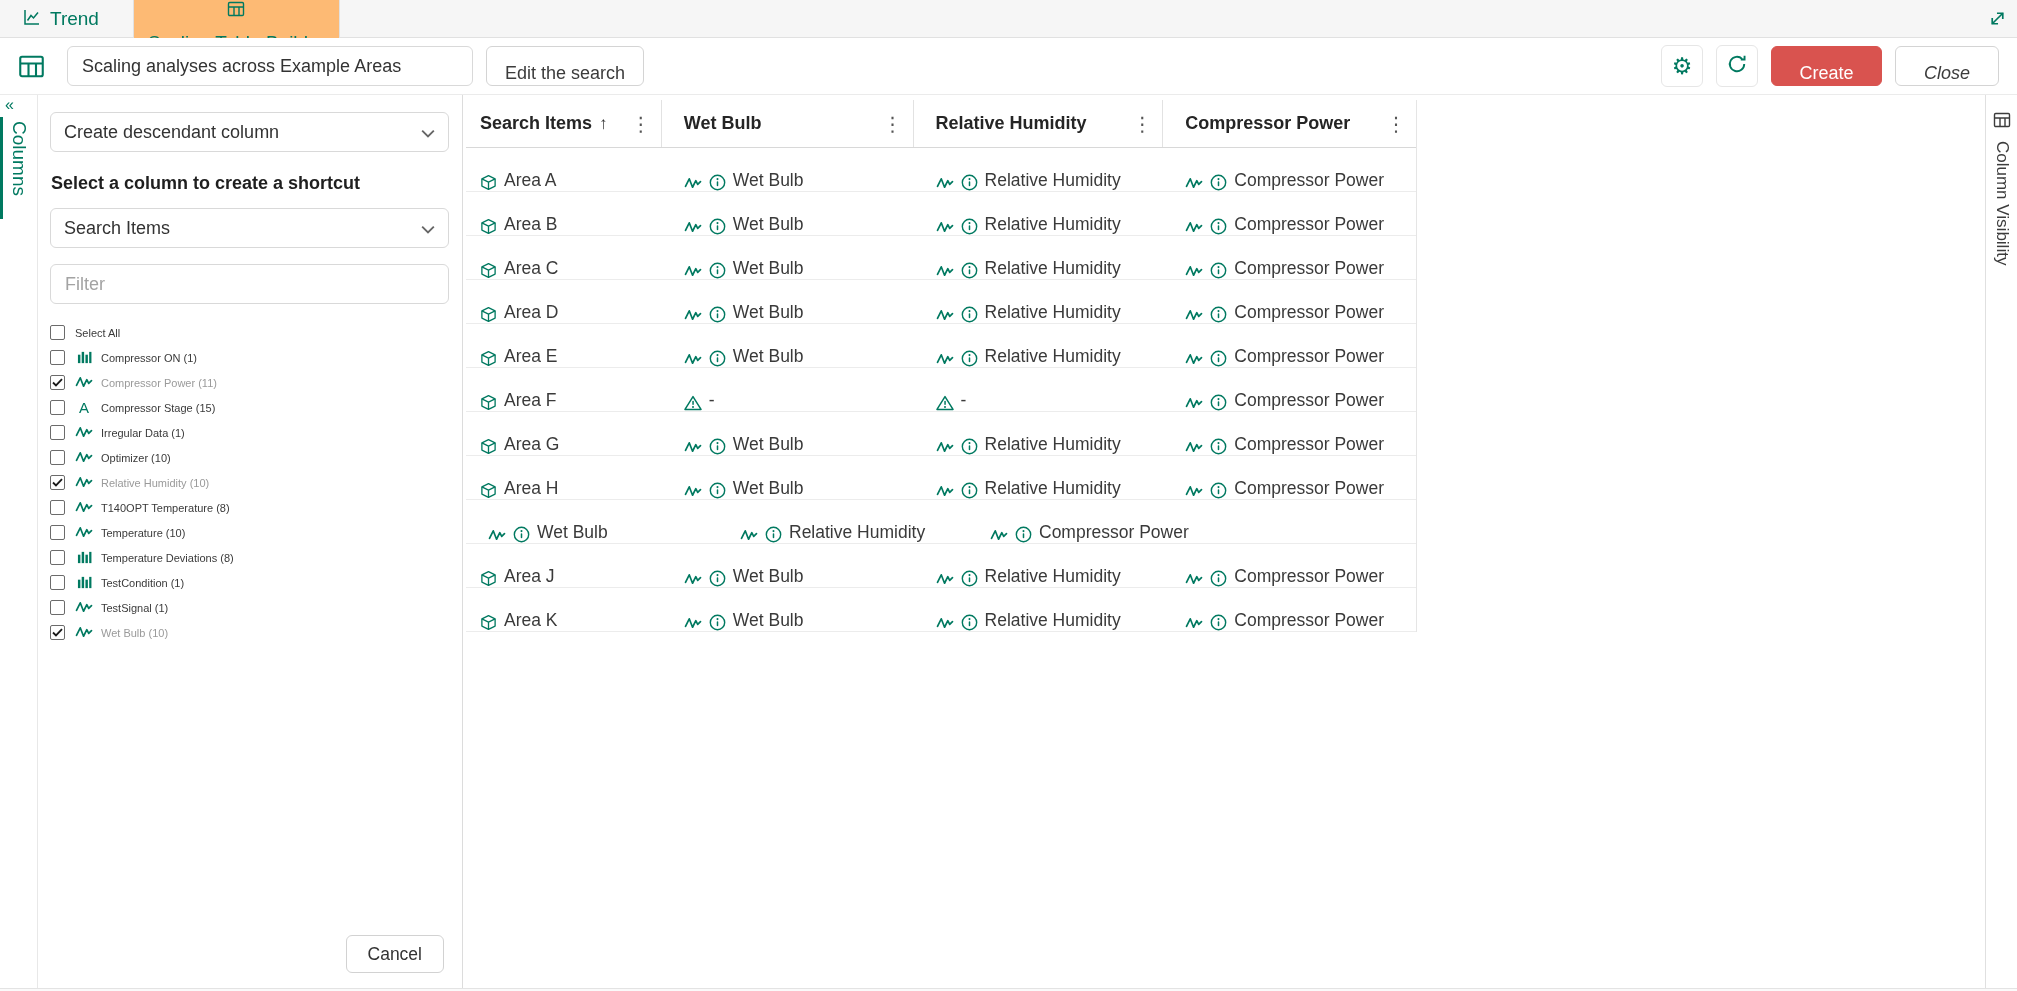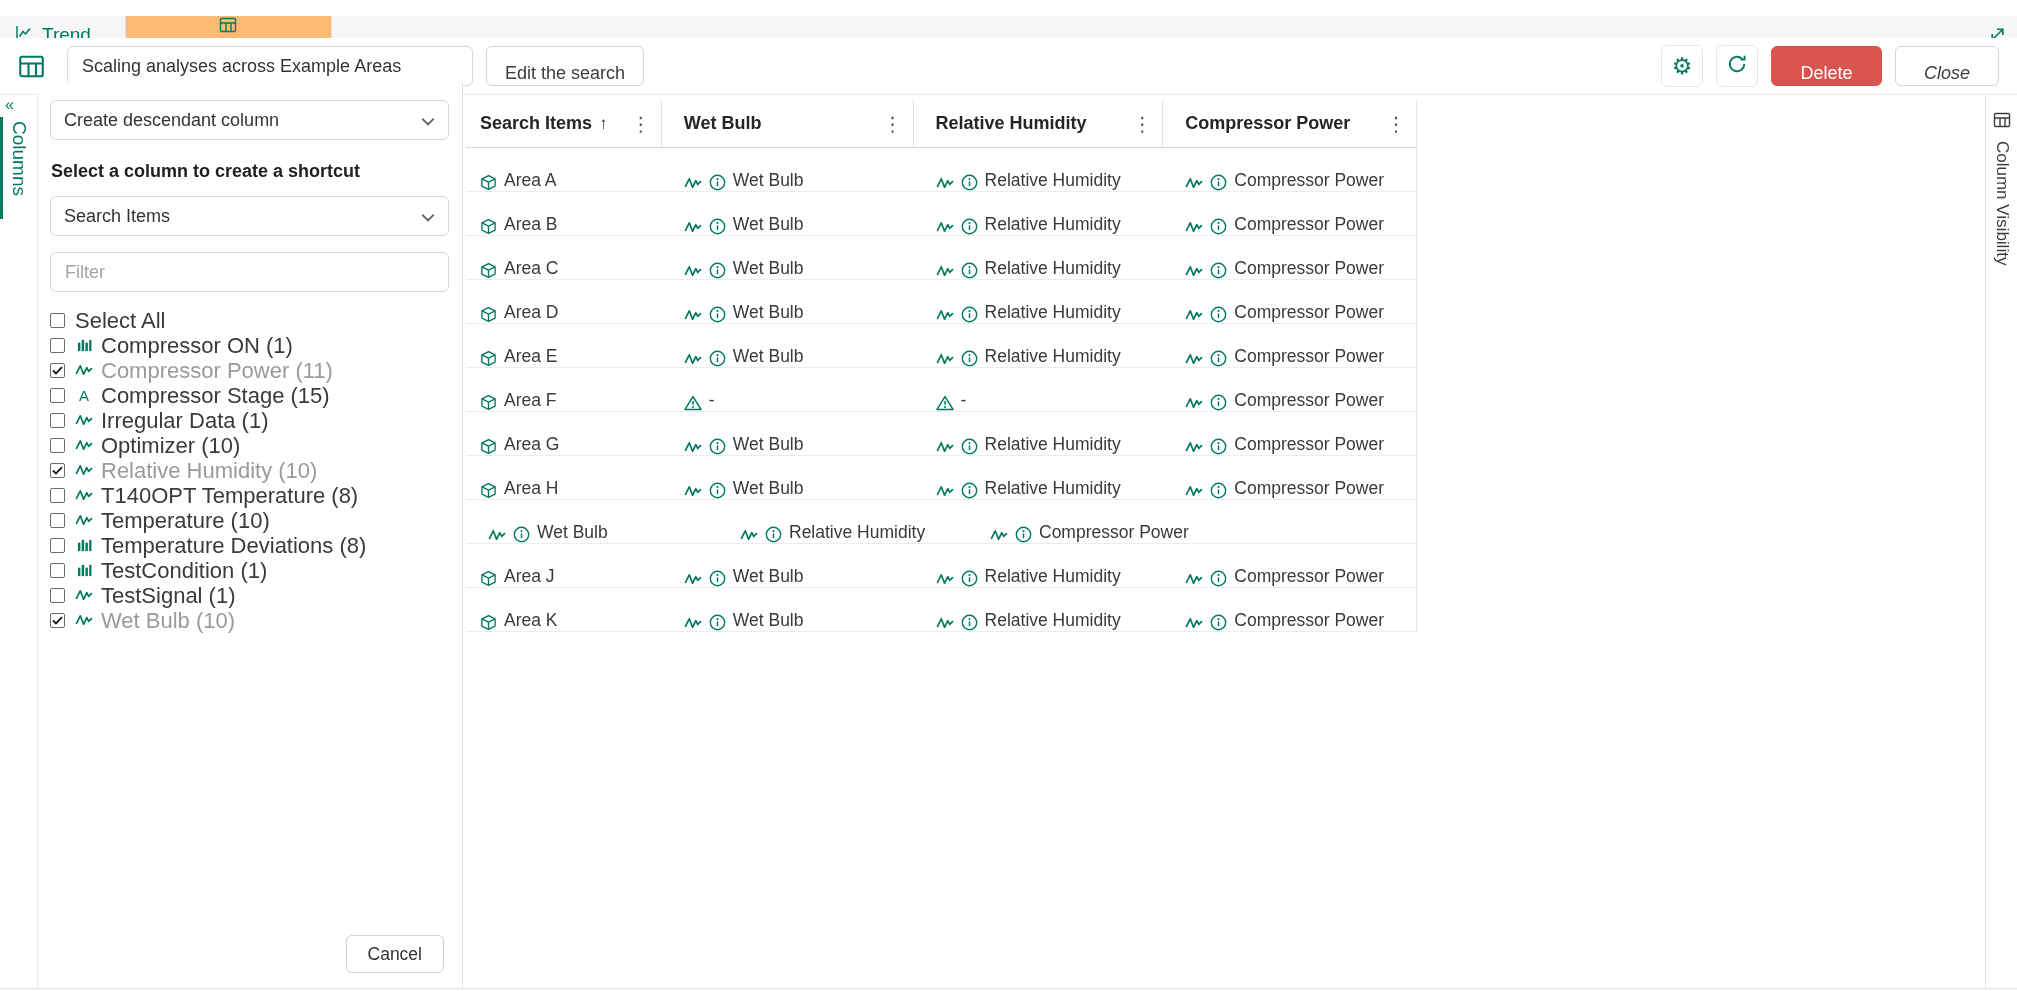"Trend" .tabbar { padding-left: none -> 8px; top: 16px -> 0 }
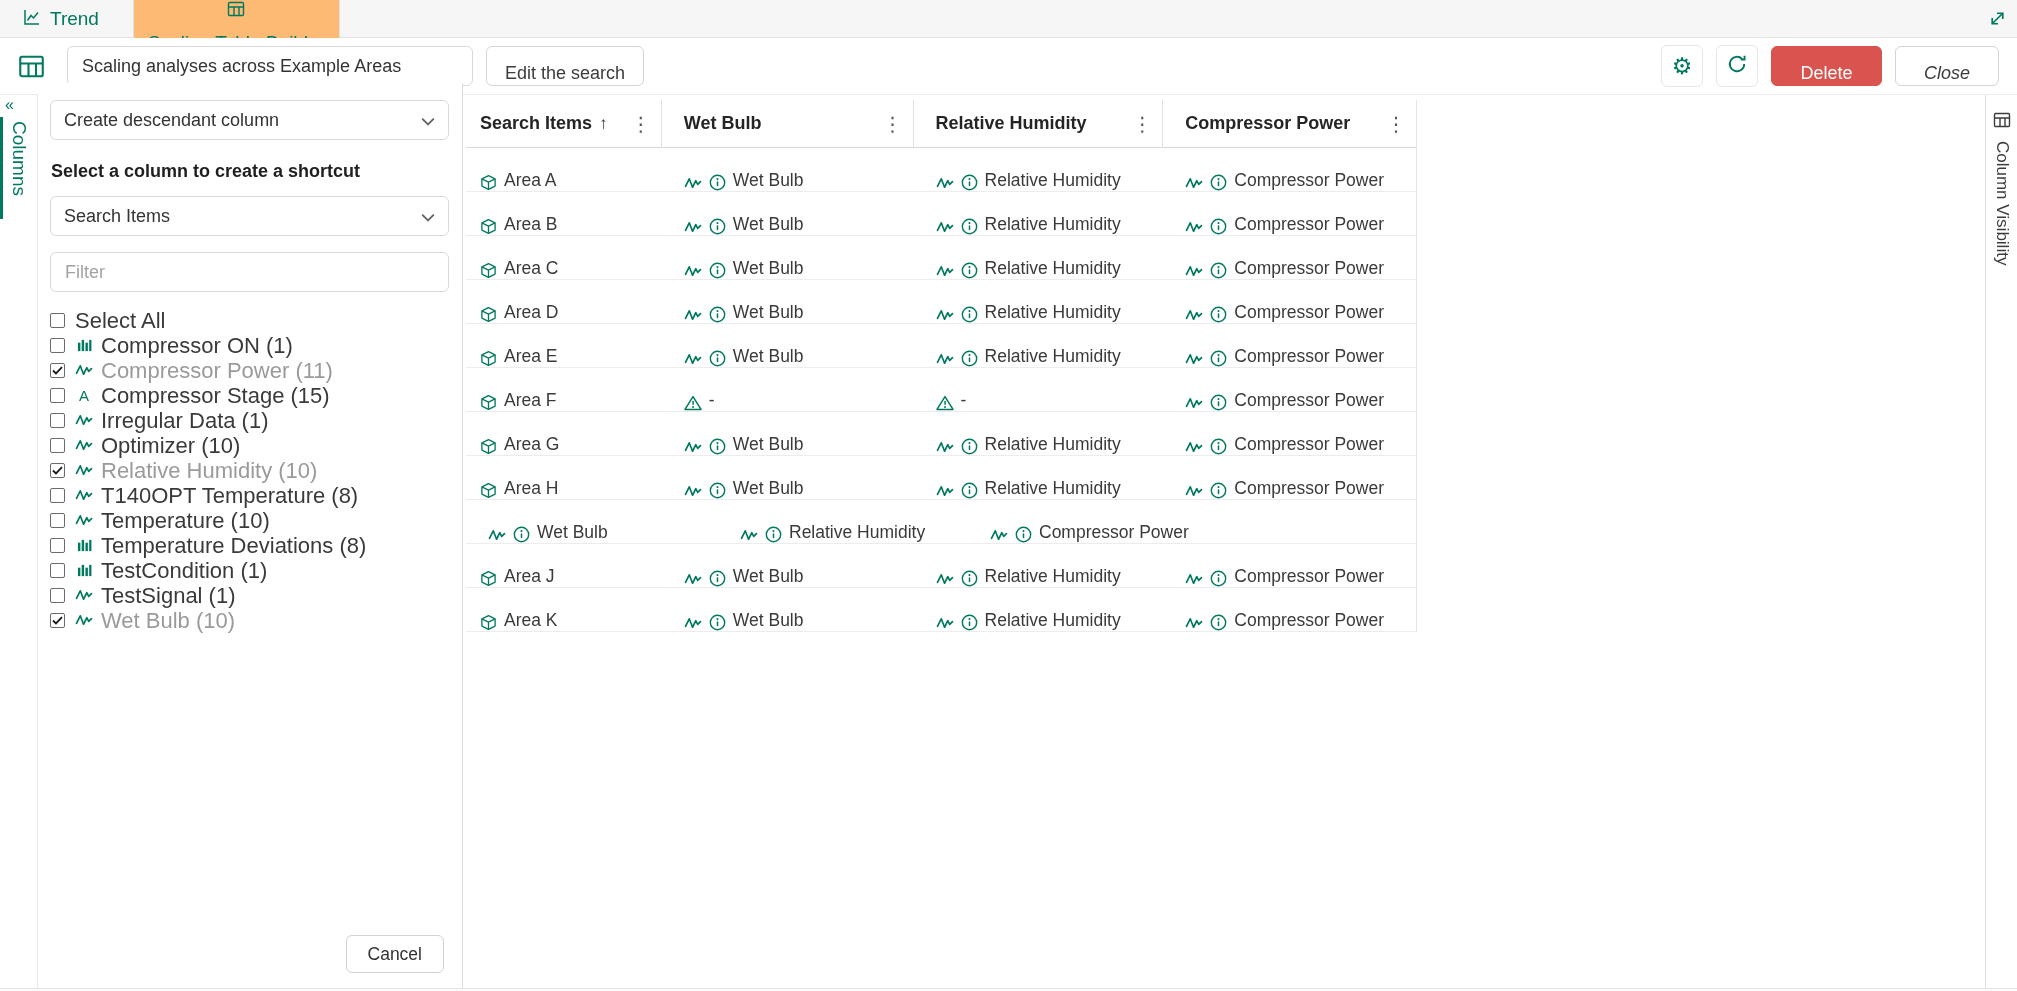"Delete" button.btn { text: Delete -> Create }
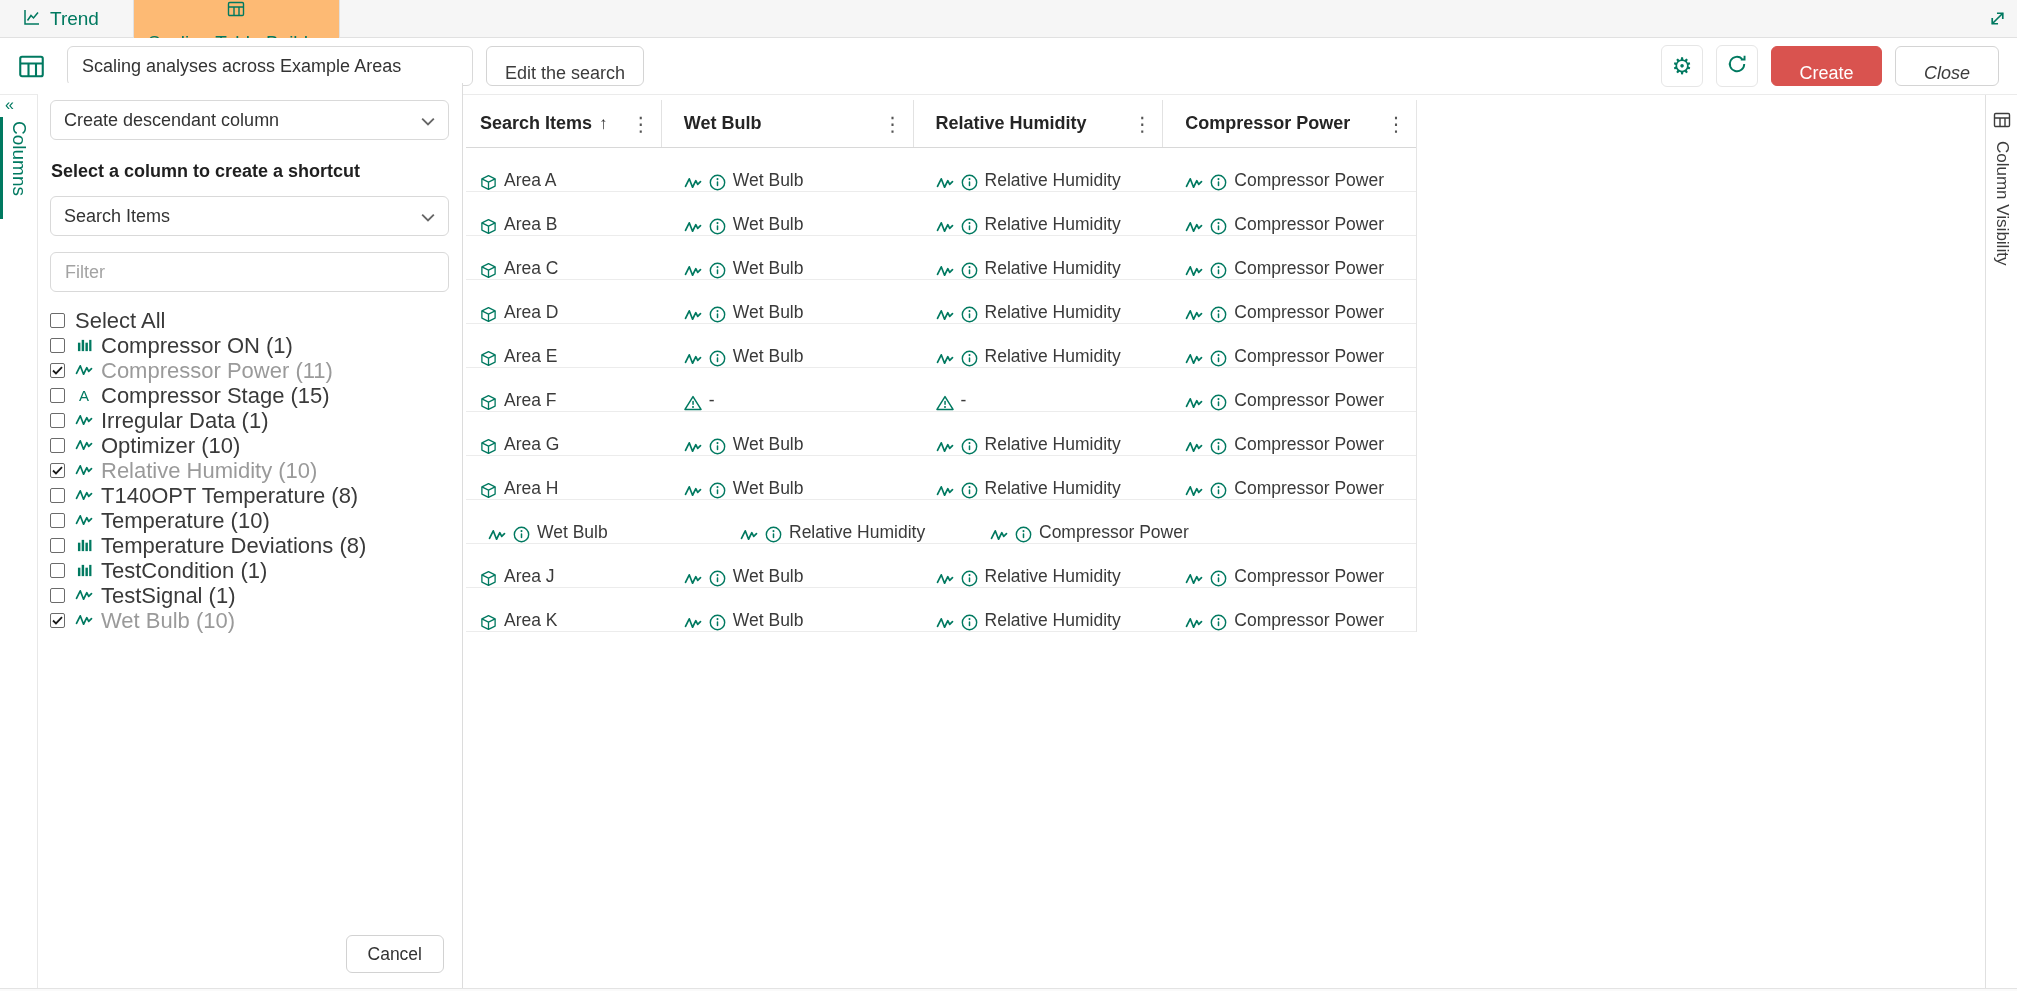"Create descendant column" .left-panel { top: 83px -> 95px }
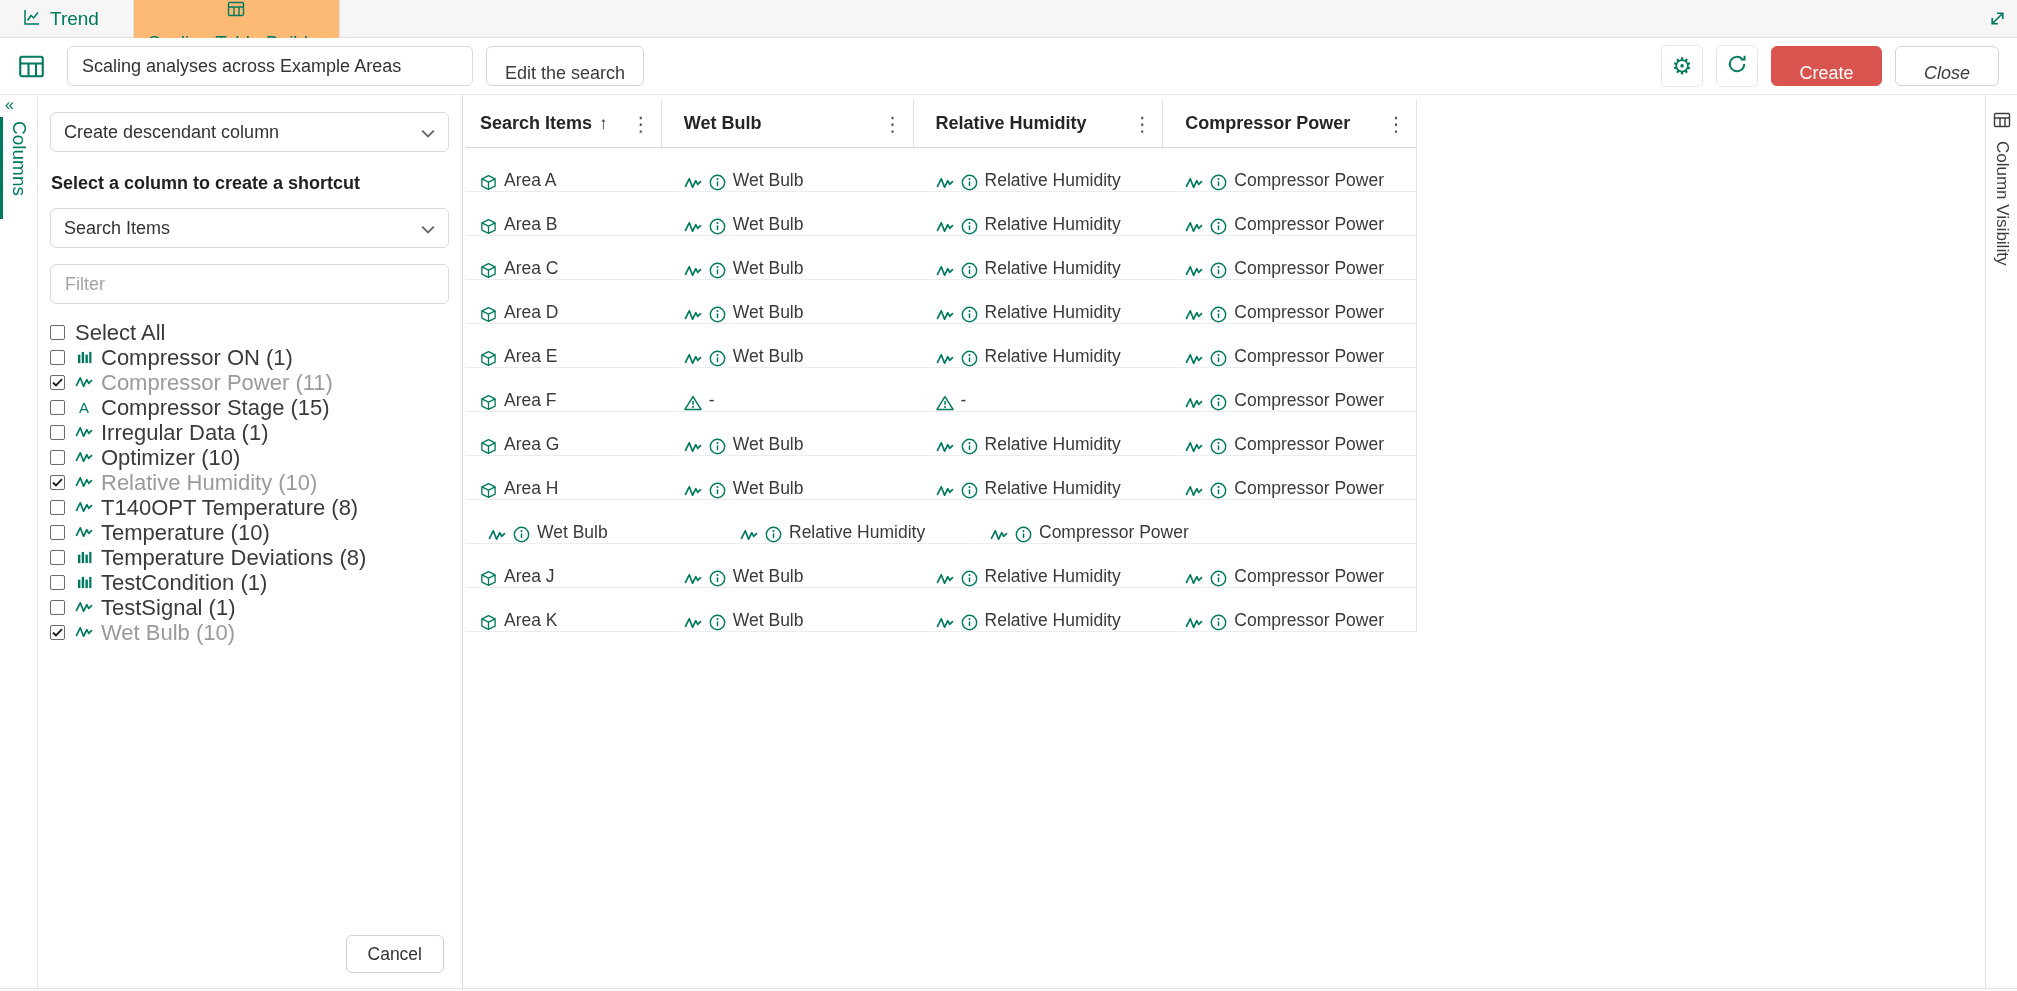"Select All" .item-label { font-size: 22px -> 11px }
